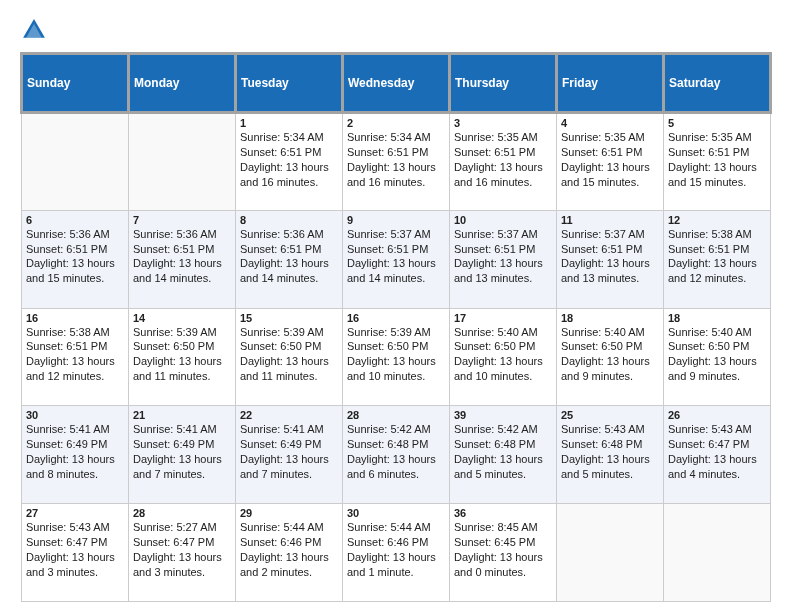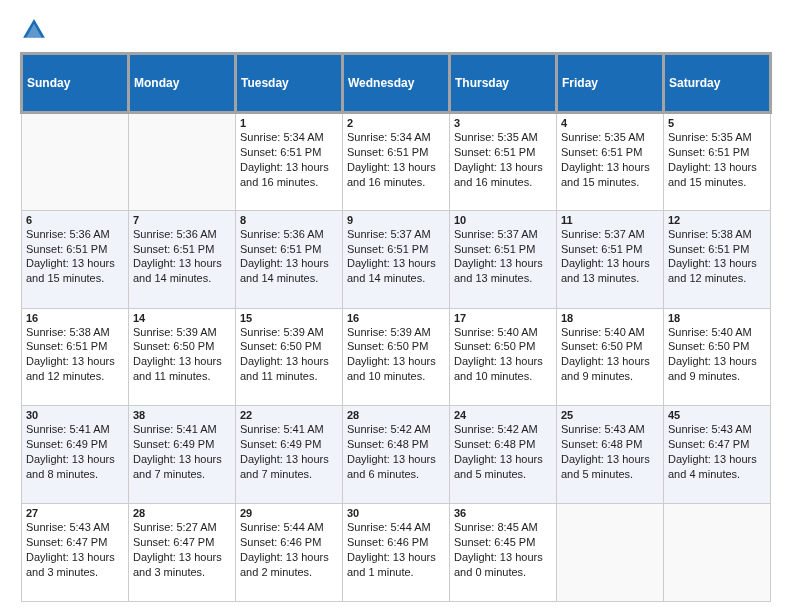"38" span.day-num { text: 38 -> 21 }
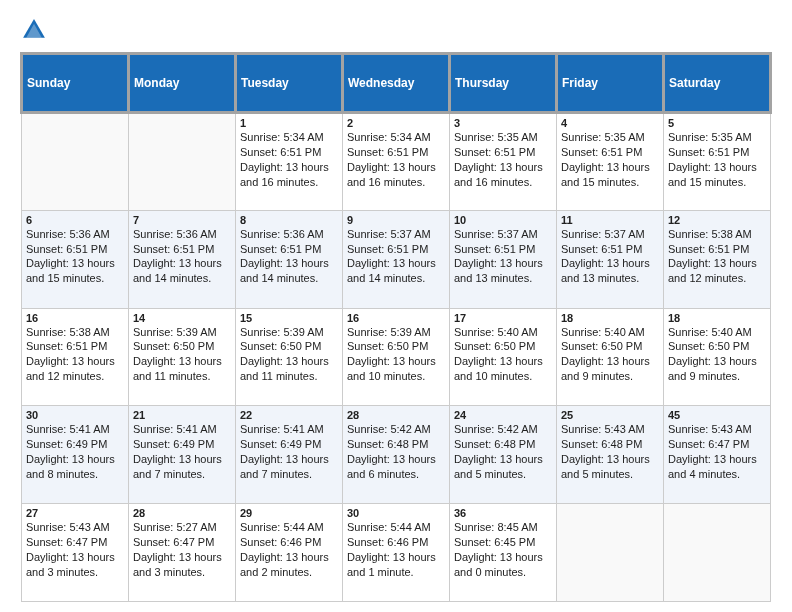"24" span.day-num { text: 24 -> 39 }
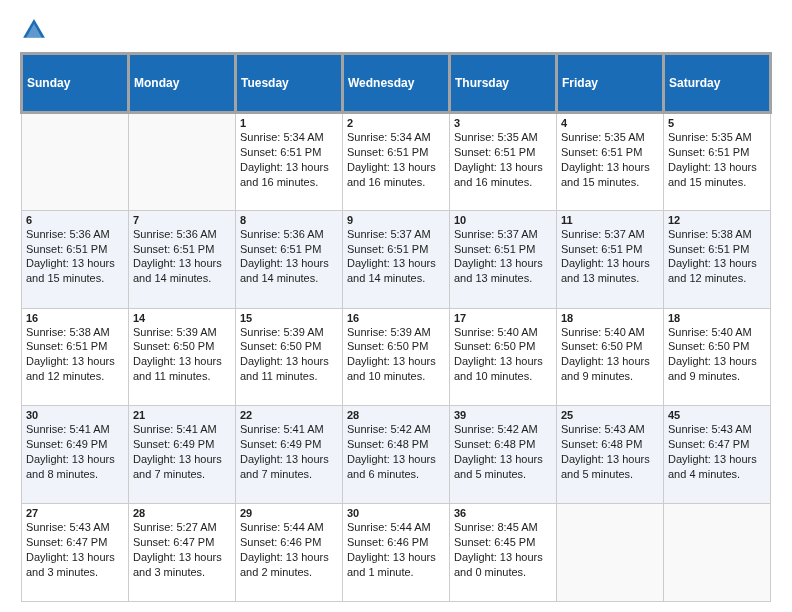"45" span.day-num { text: 45 -> 26 }
